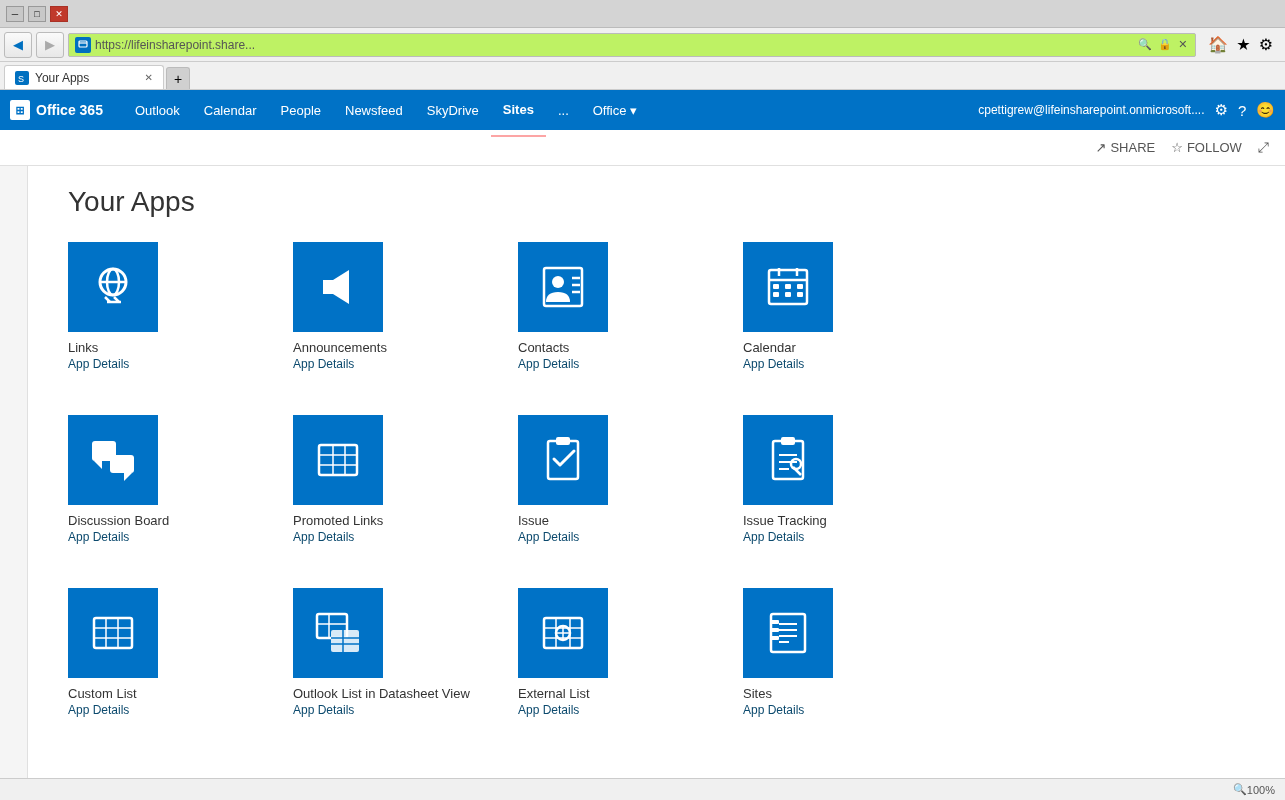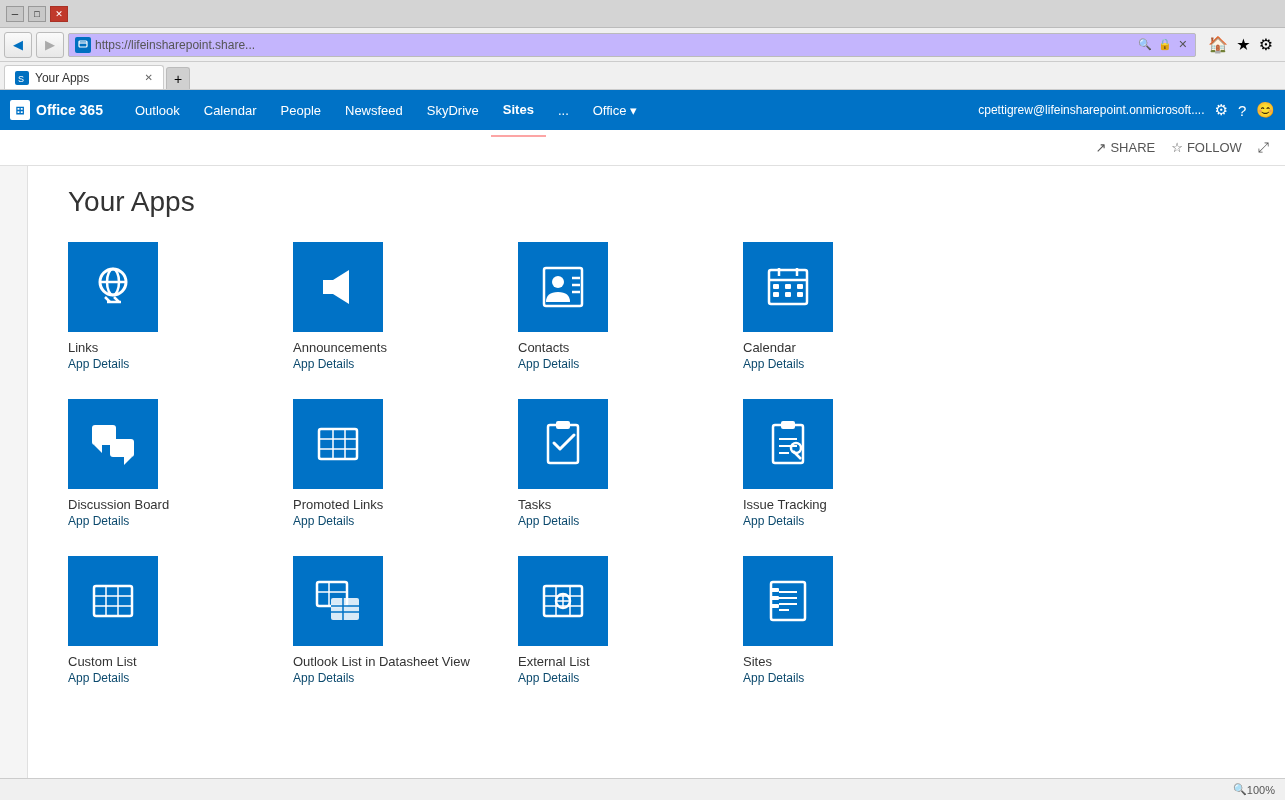"https://lifeinsharepoint.share..." .address-bar { background: #c4b5fd -> #bef264 }
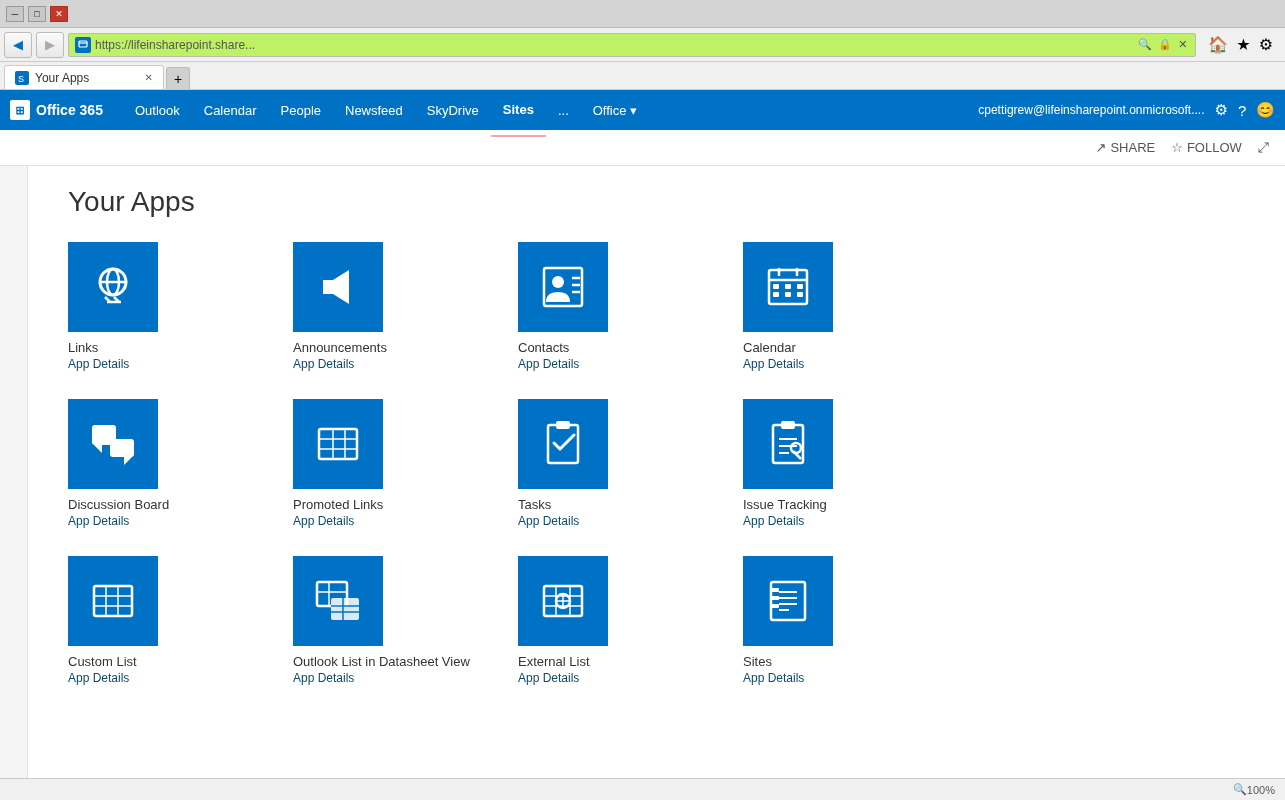"Links" .app-grid { gap: 28px 40px -> 44px 40px }
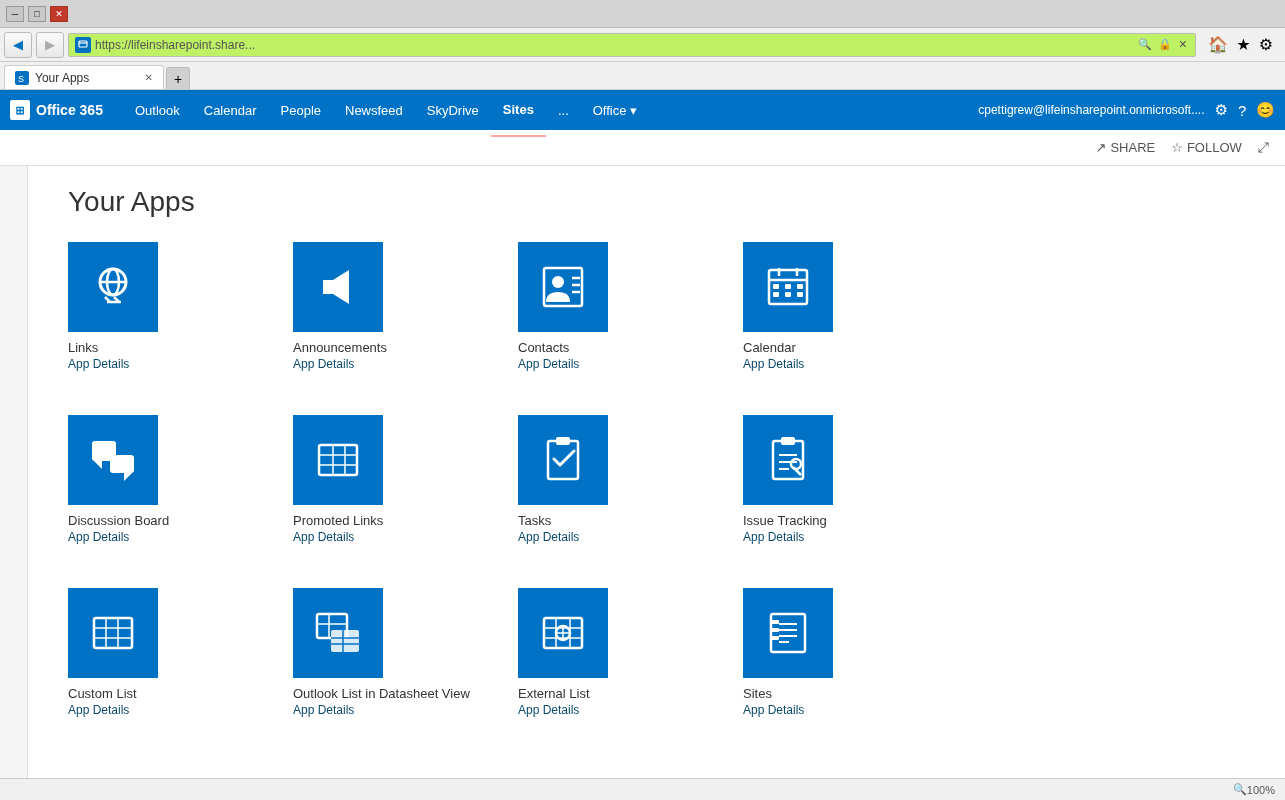"Tasks" span.app-name { text: Tasks -> Issue }
